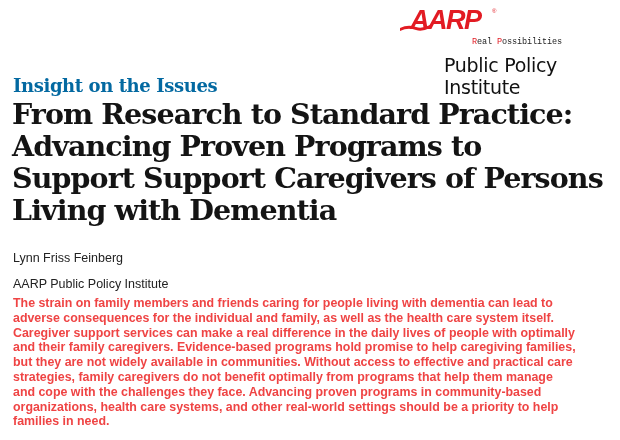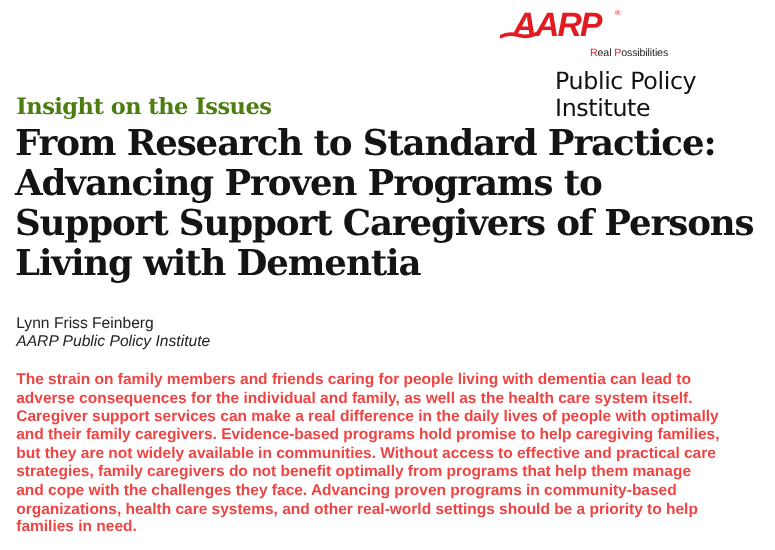"Real Possibilities" .tagline { font-family: Liberation Sans, sans-serif -> Liberation Mono, monospace }
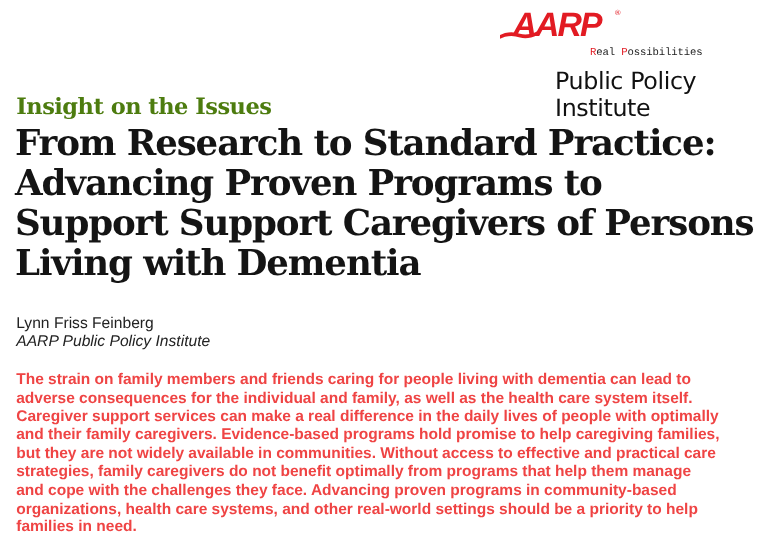"Insight on the Issues" .series { color: #4d7c0f -> #0369a1 }
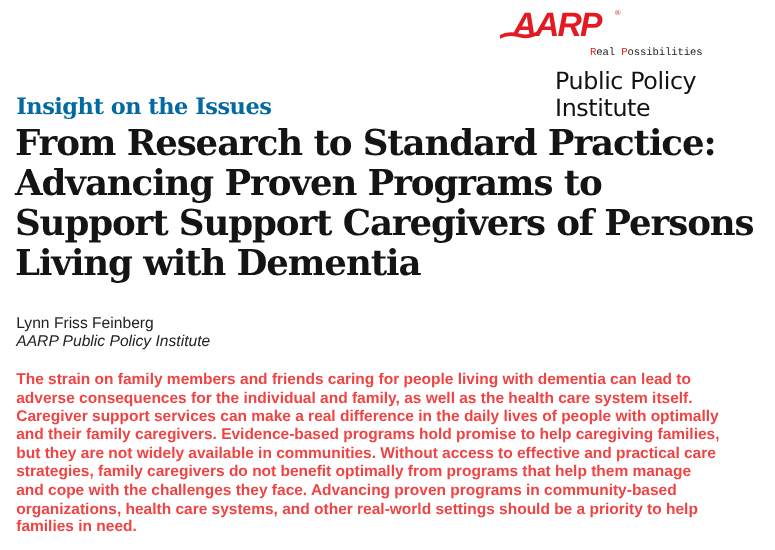"AARP Public Policy Institute" .author .org { font-style: italic -> none; margin-top: none -> 11px }
